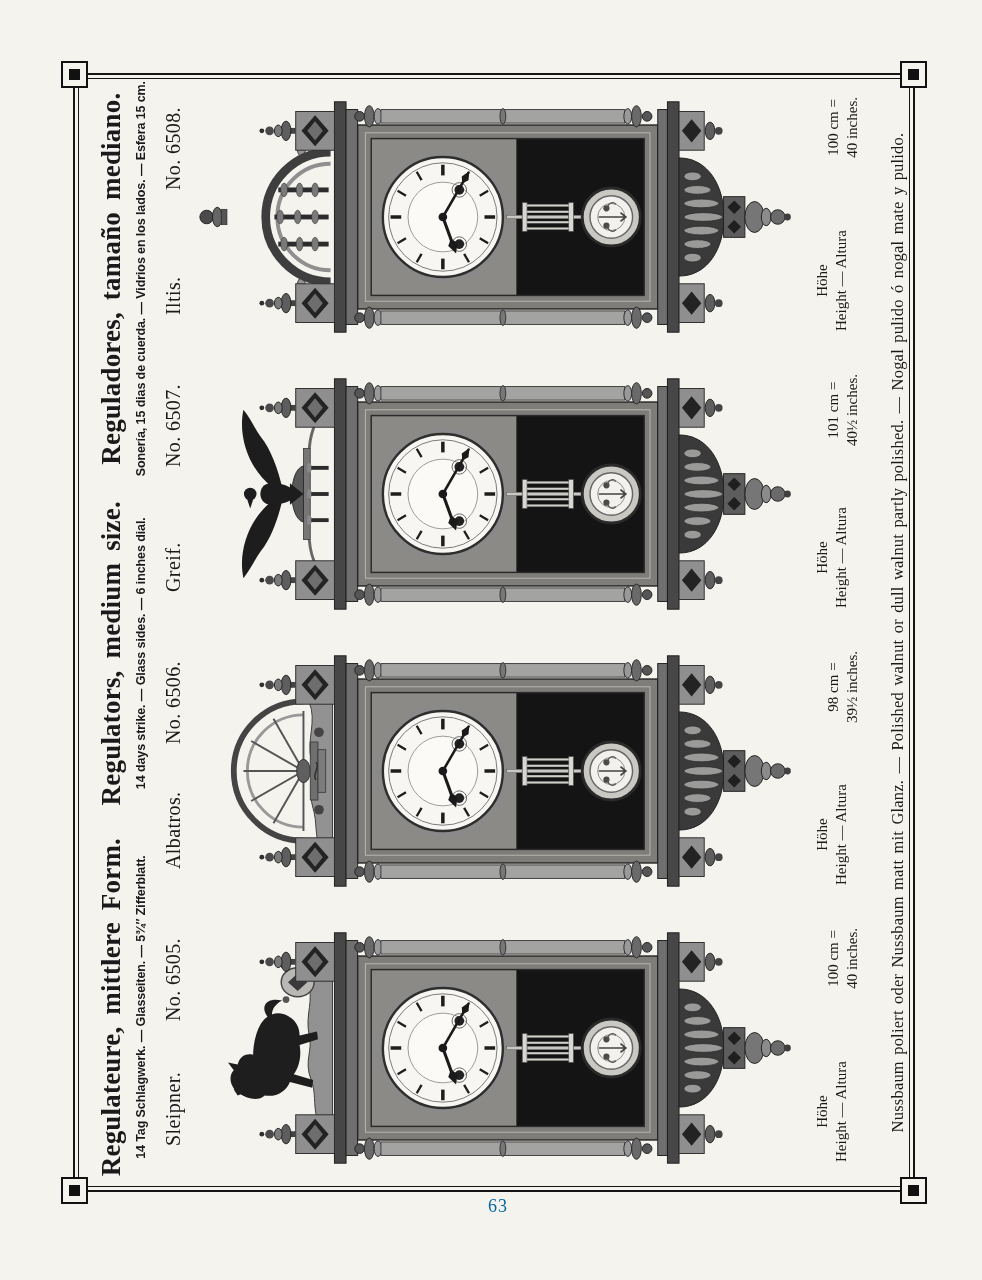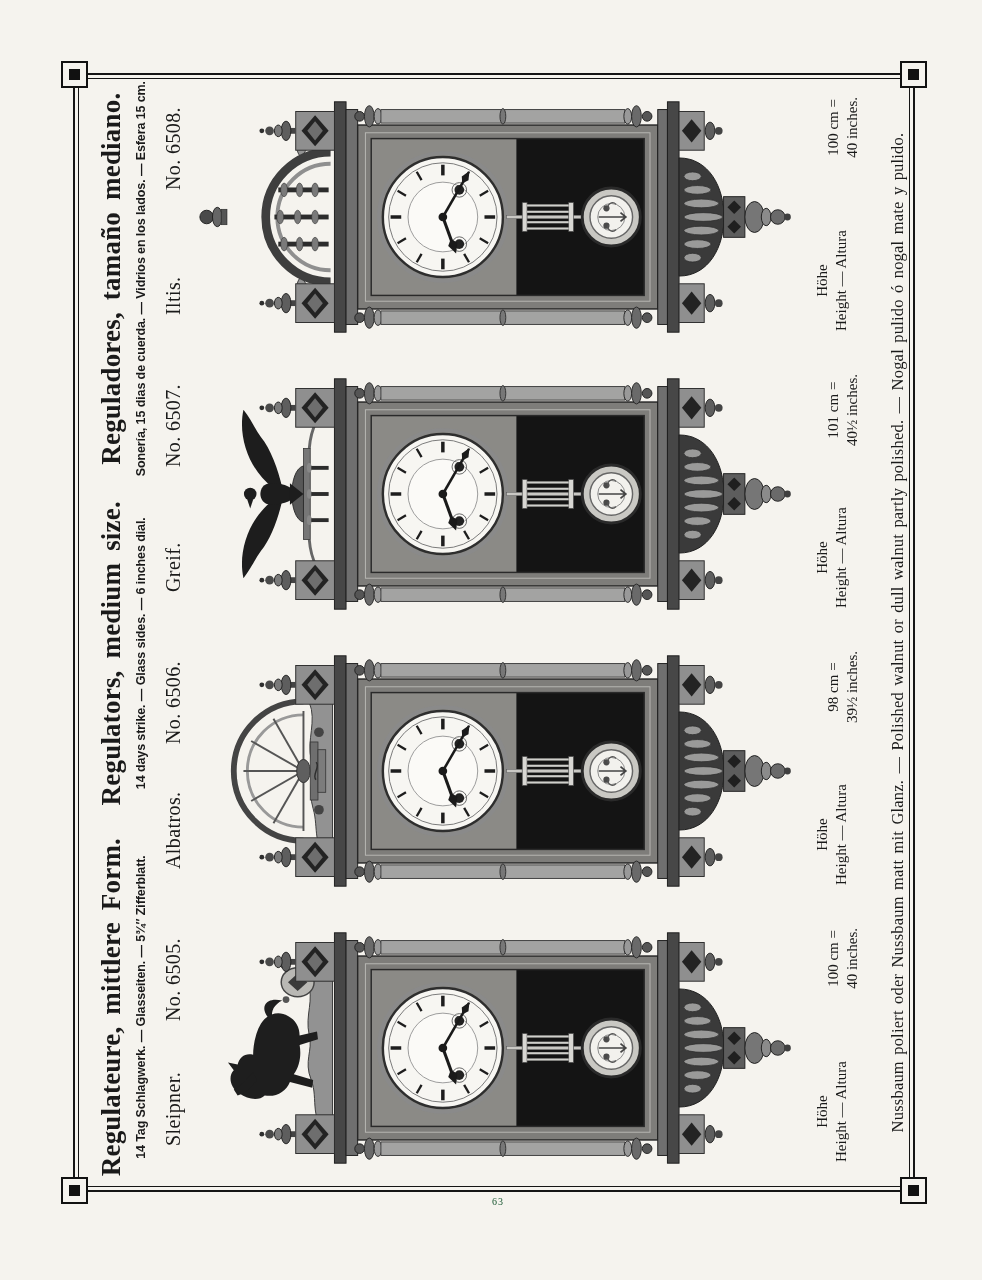"63" .page-number { color: #14532d -> #0369a1; font-size: 10px -> 18px }
